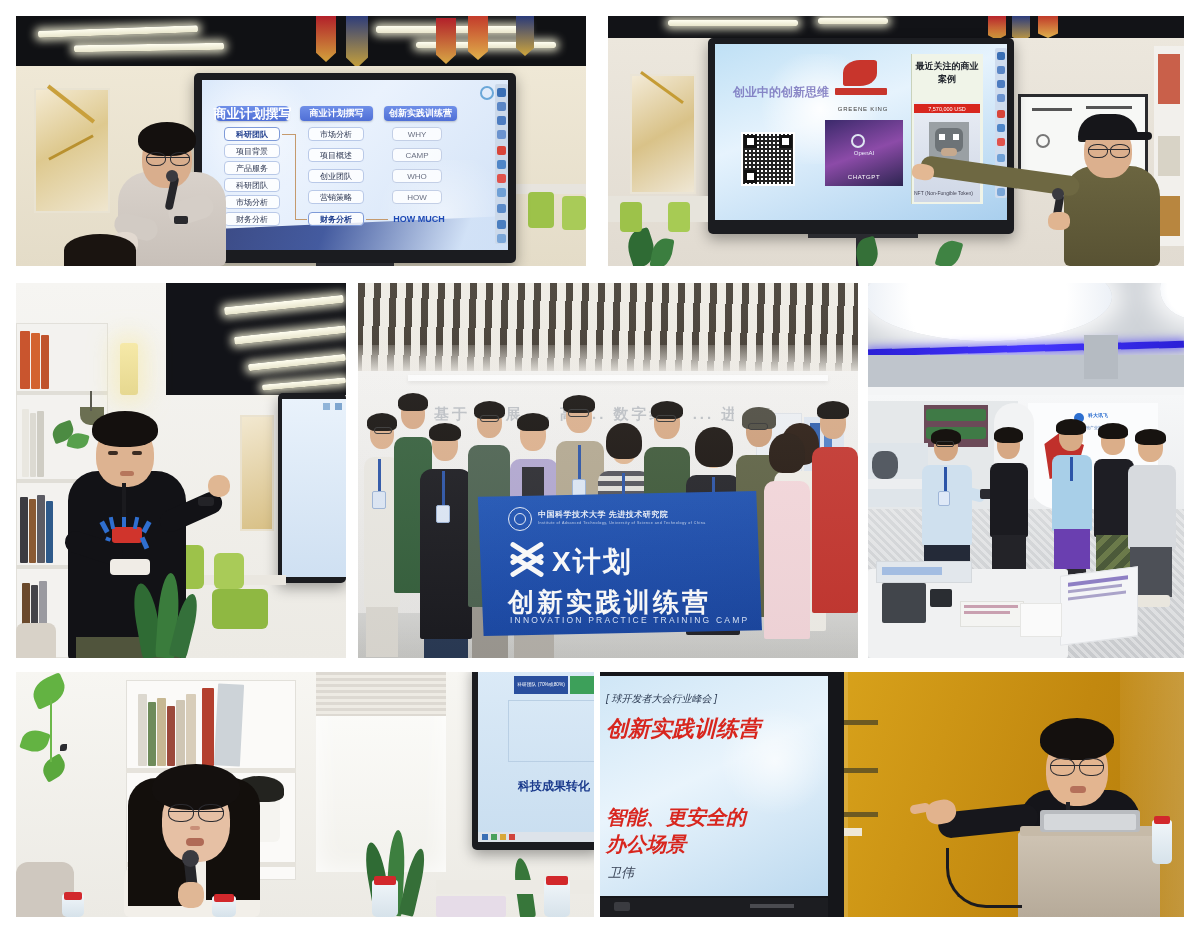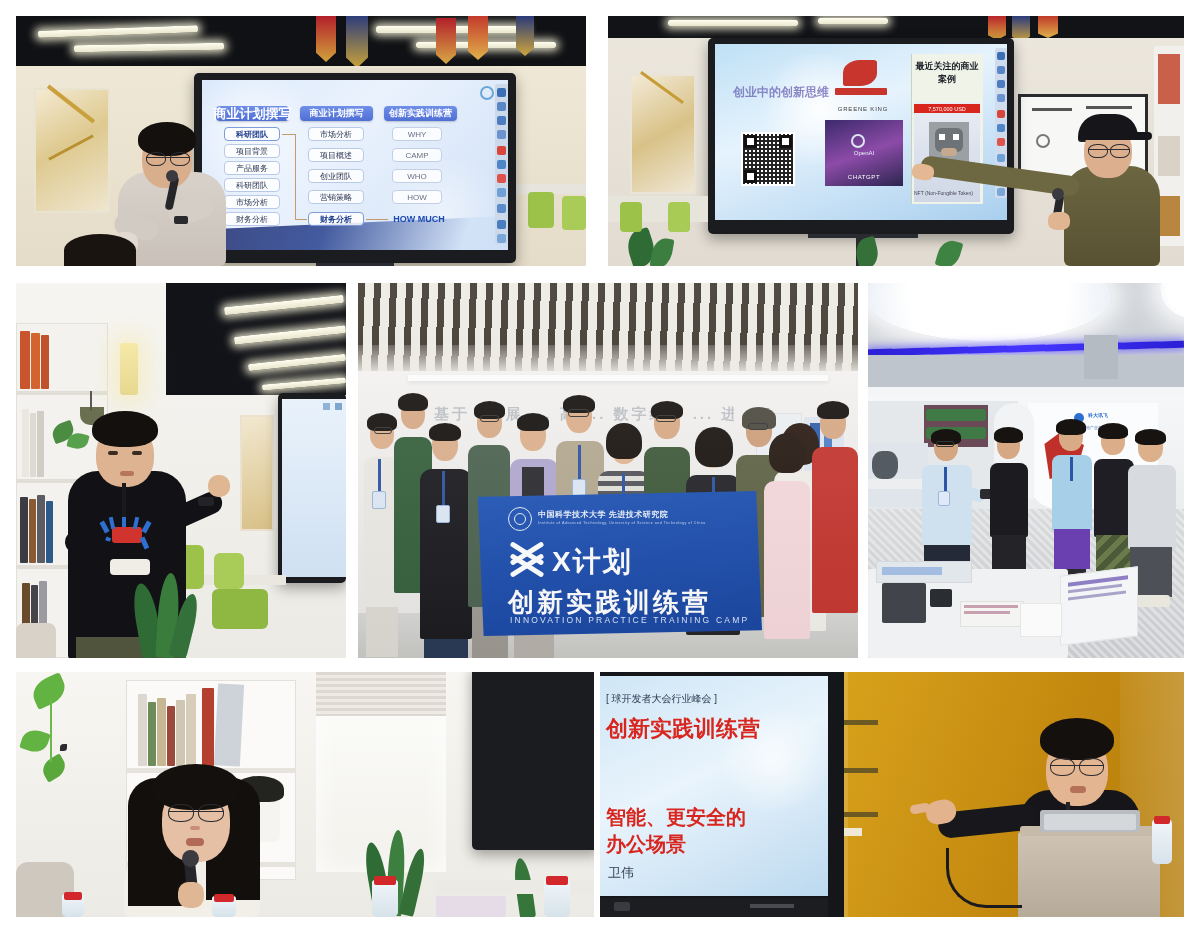"[ 球开发者大会行业峰会 ]" div.screen-face { font-style: none -> italic }
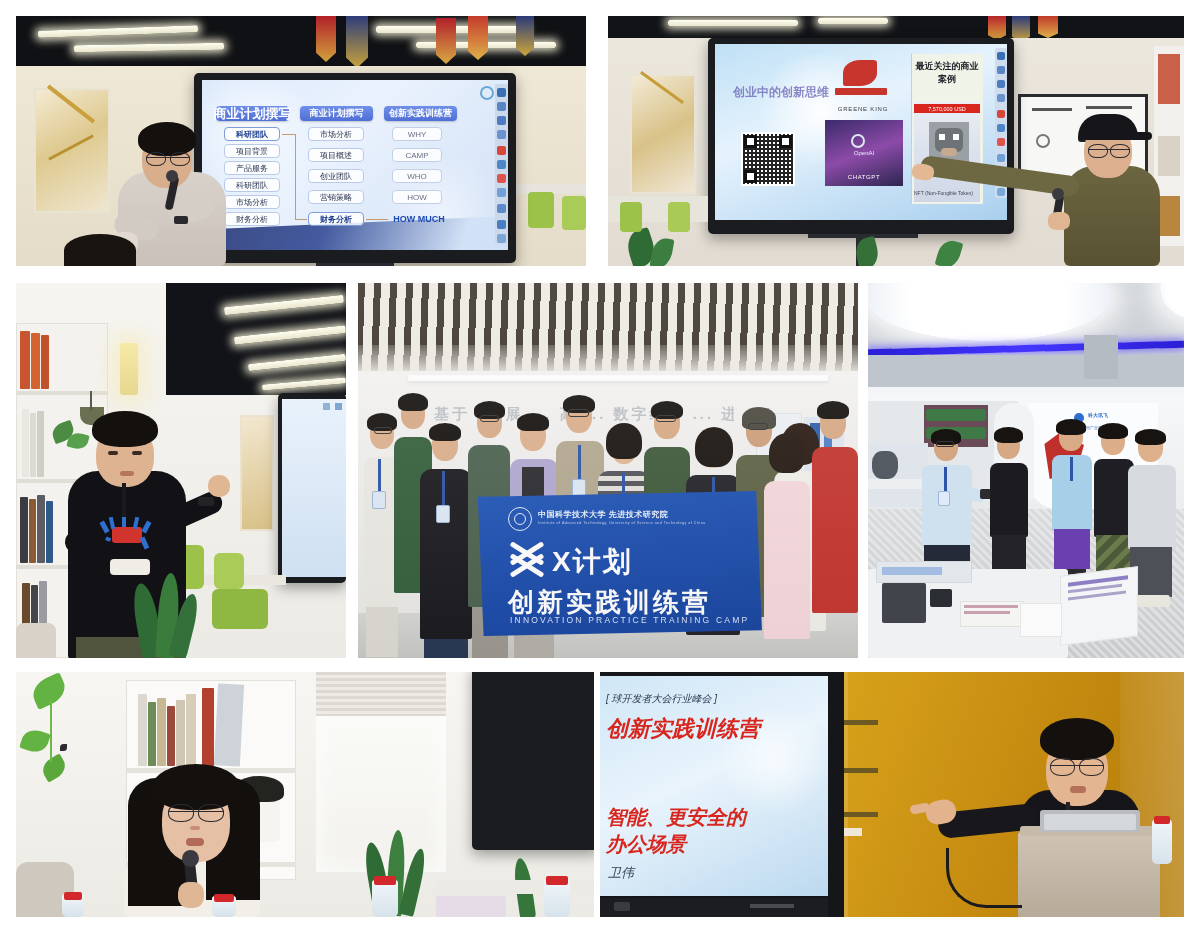"科技成果转化" div.screen-face { html: none -> <div> <div>科研团队 (70%或80%)</div> <div></div> <div></div> <div>科技成果转化</div> <div></div> <div></div> <div></div> <div></div> <div></div> </div> }
